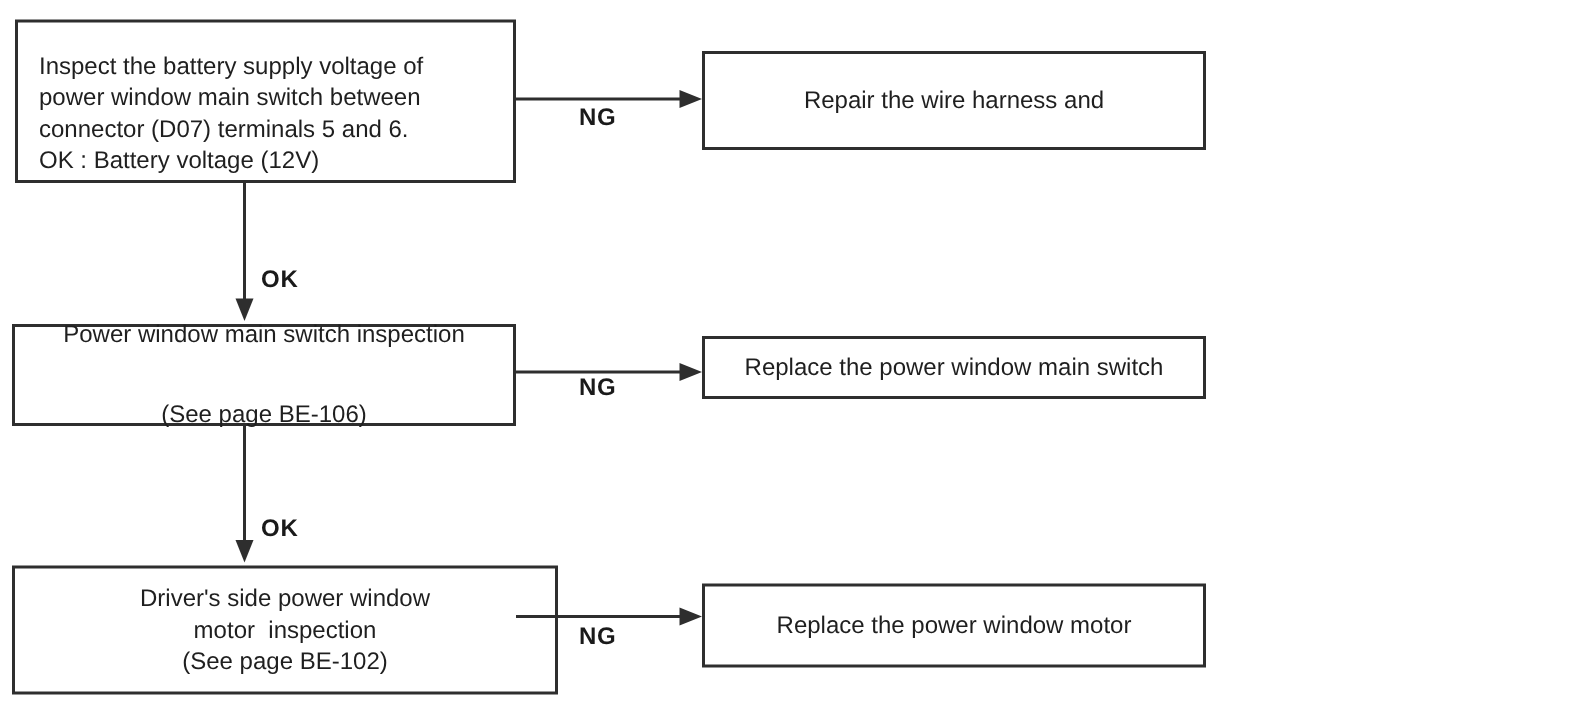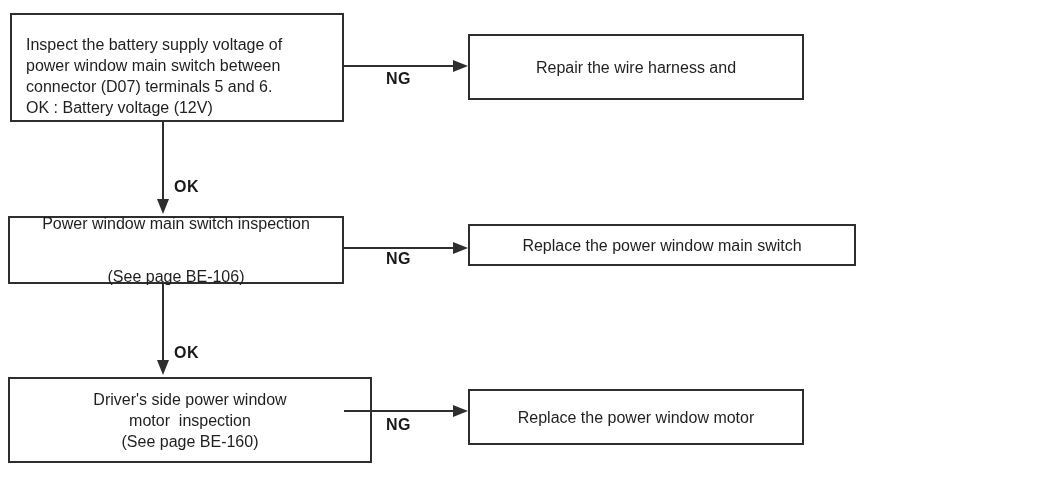"Replace the power window main" .node-replace-switch { width: 388px -> 336px }
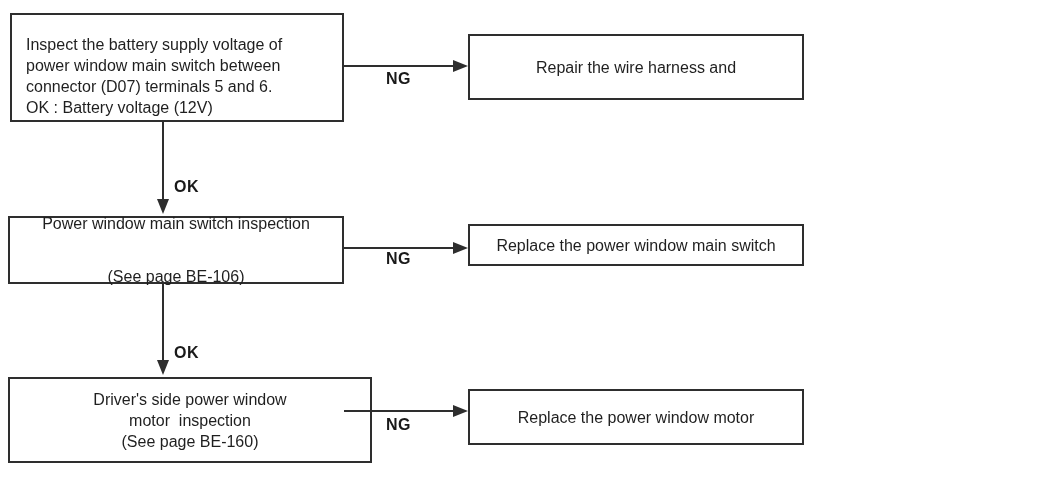"(See page BE-160)" div.line { text: BE-160 -> BE-102 }
